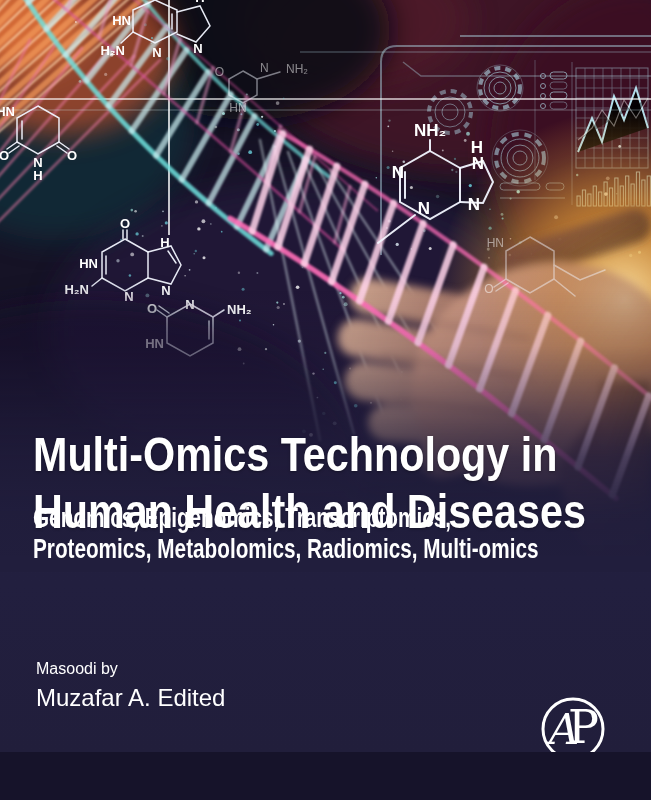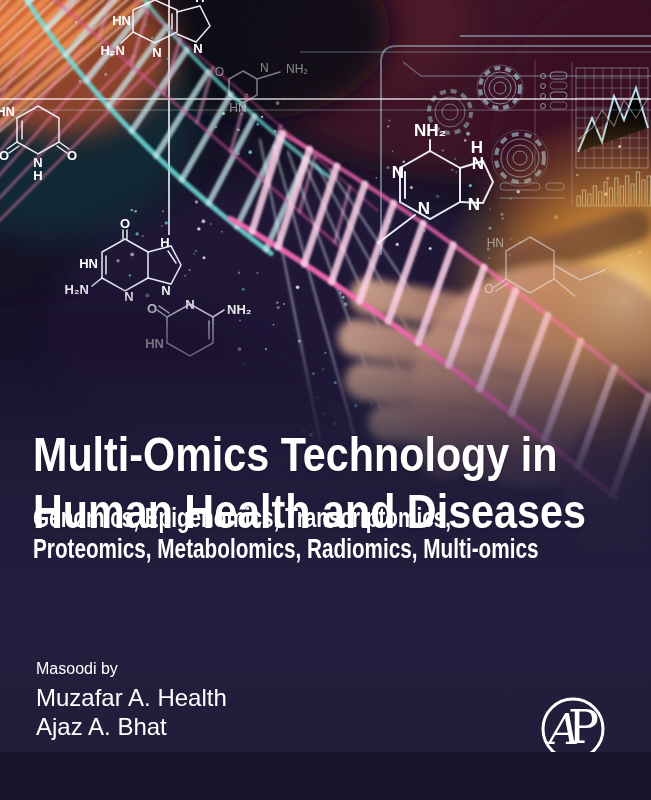"Muzafar A. Health" div { text: Health -> Edited }
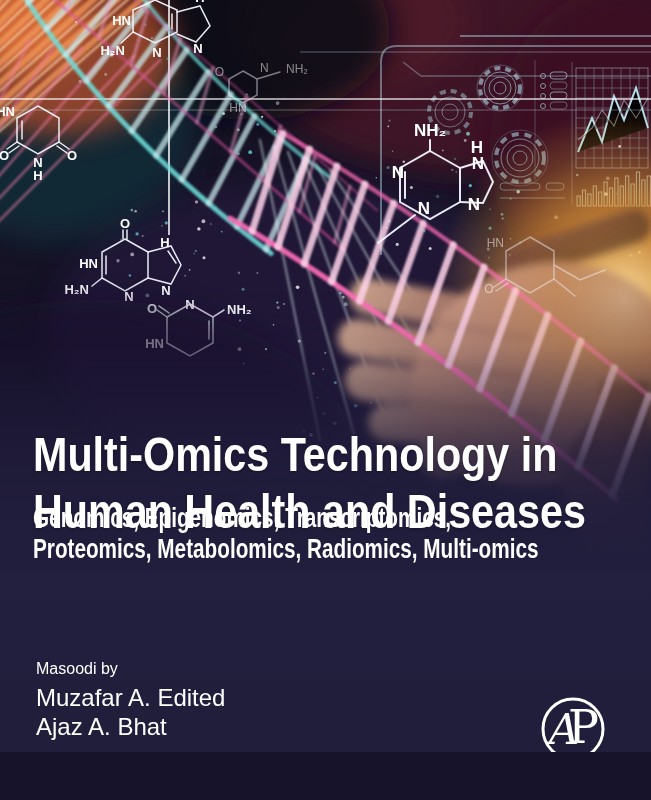"Ajaz A. Bhat" div { html: <div>Ajaz A. Bhat</div> -> none }
